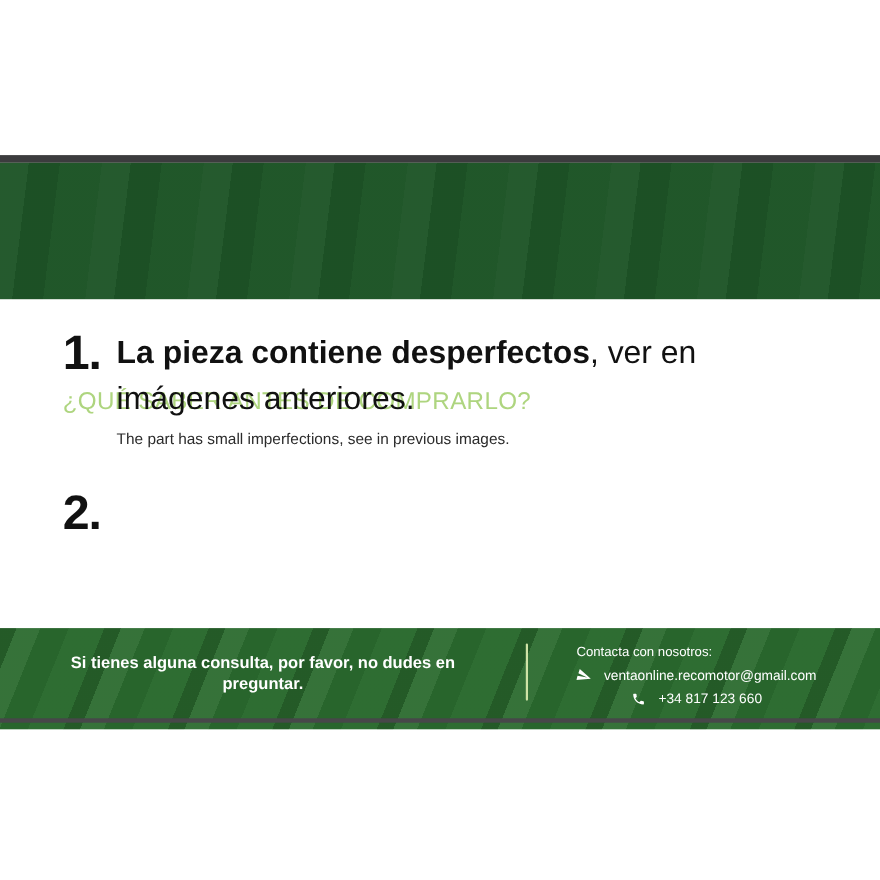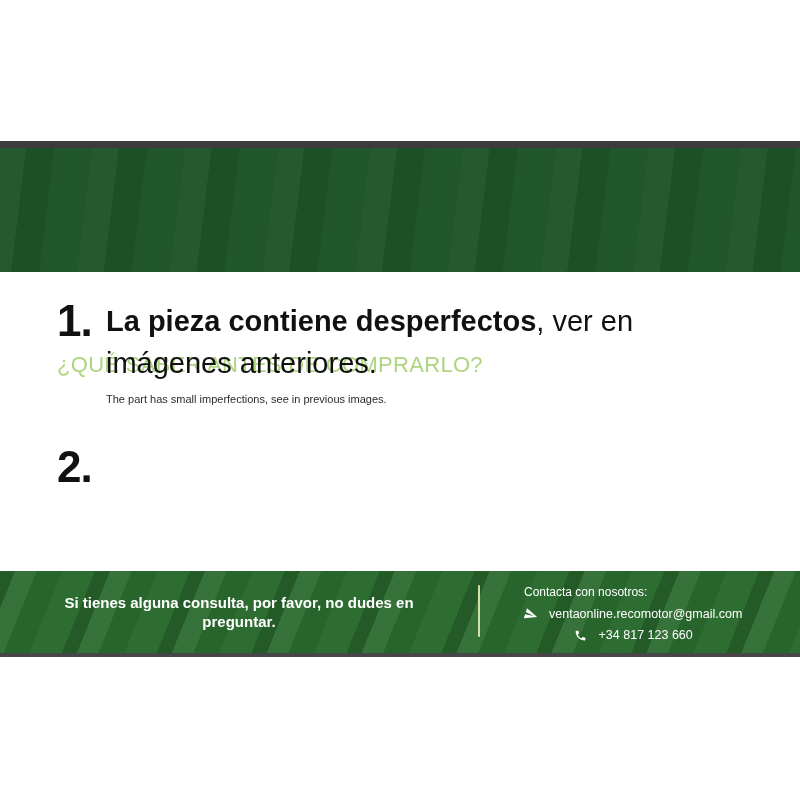"The part has small imperfections," .item-trans { font-size: 11px -> 14px }
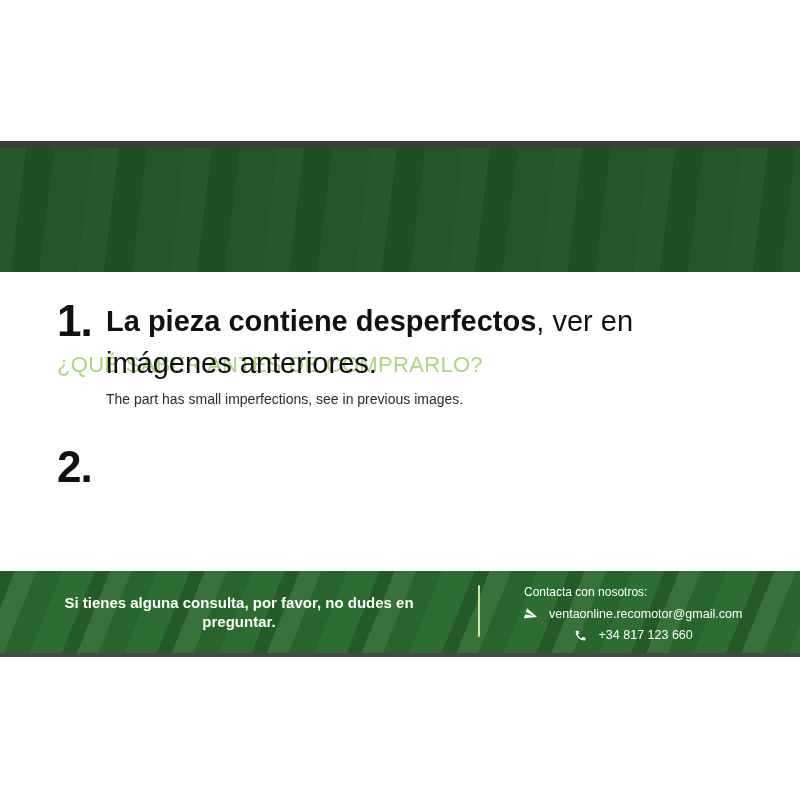"Si tienes alguna consulta, por" .footer { height: 82px -> 92px }
